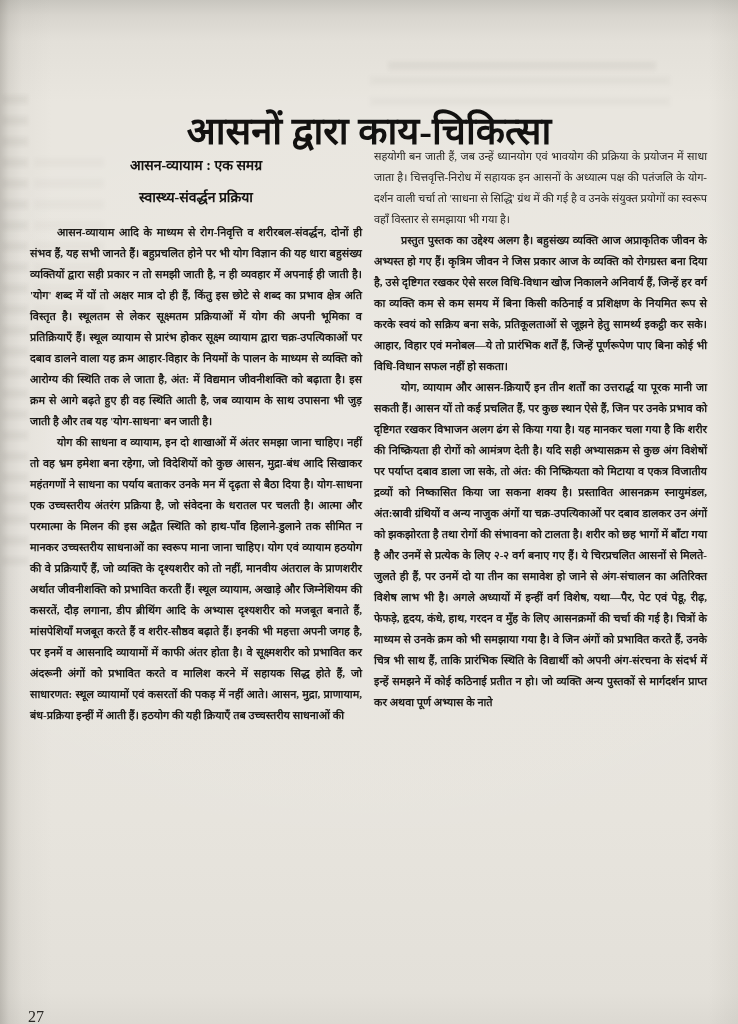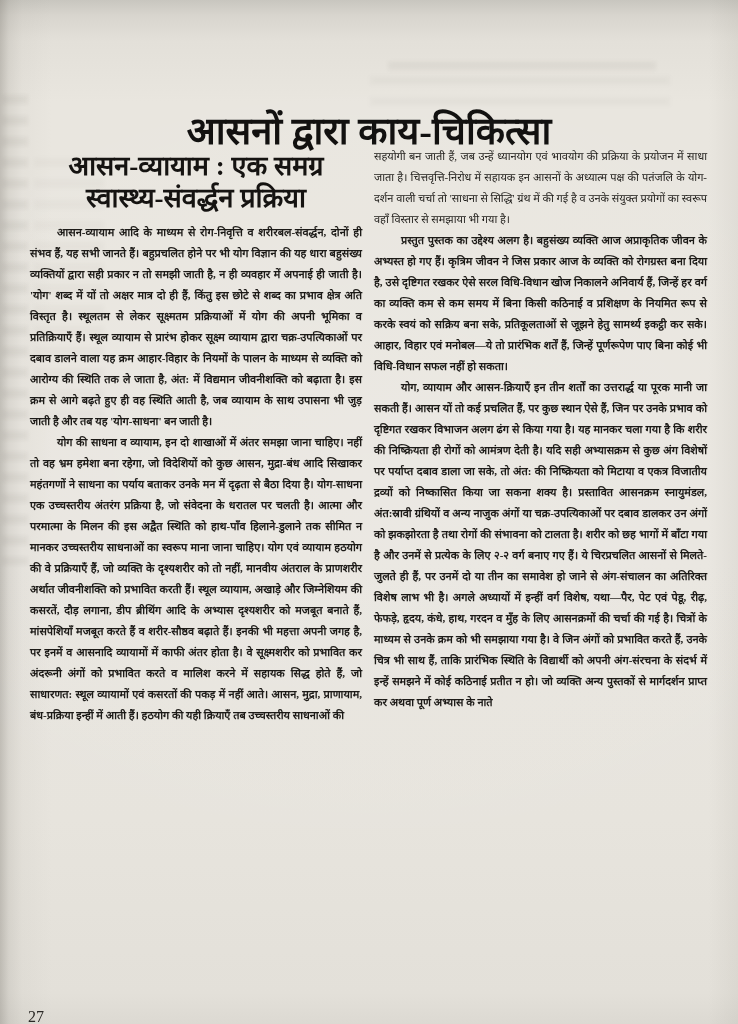"आसन-व्यायाम : एक समग्र" .subtitle { font-size: 27px -> 14px }
